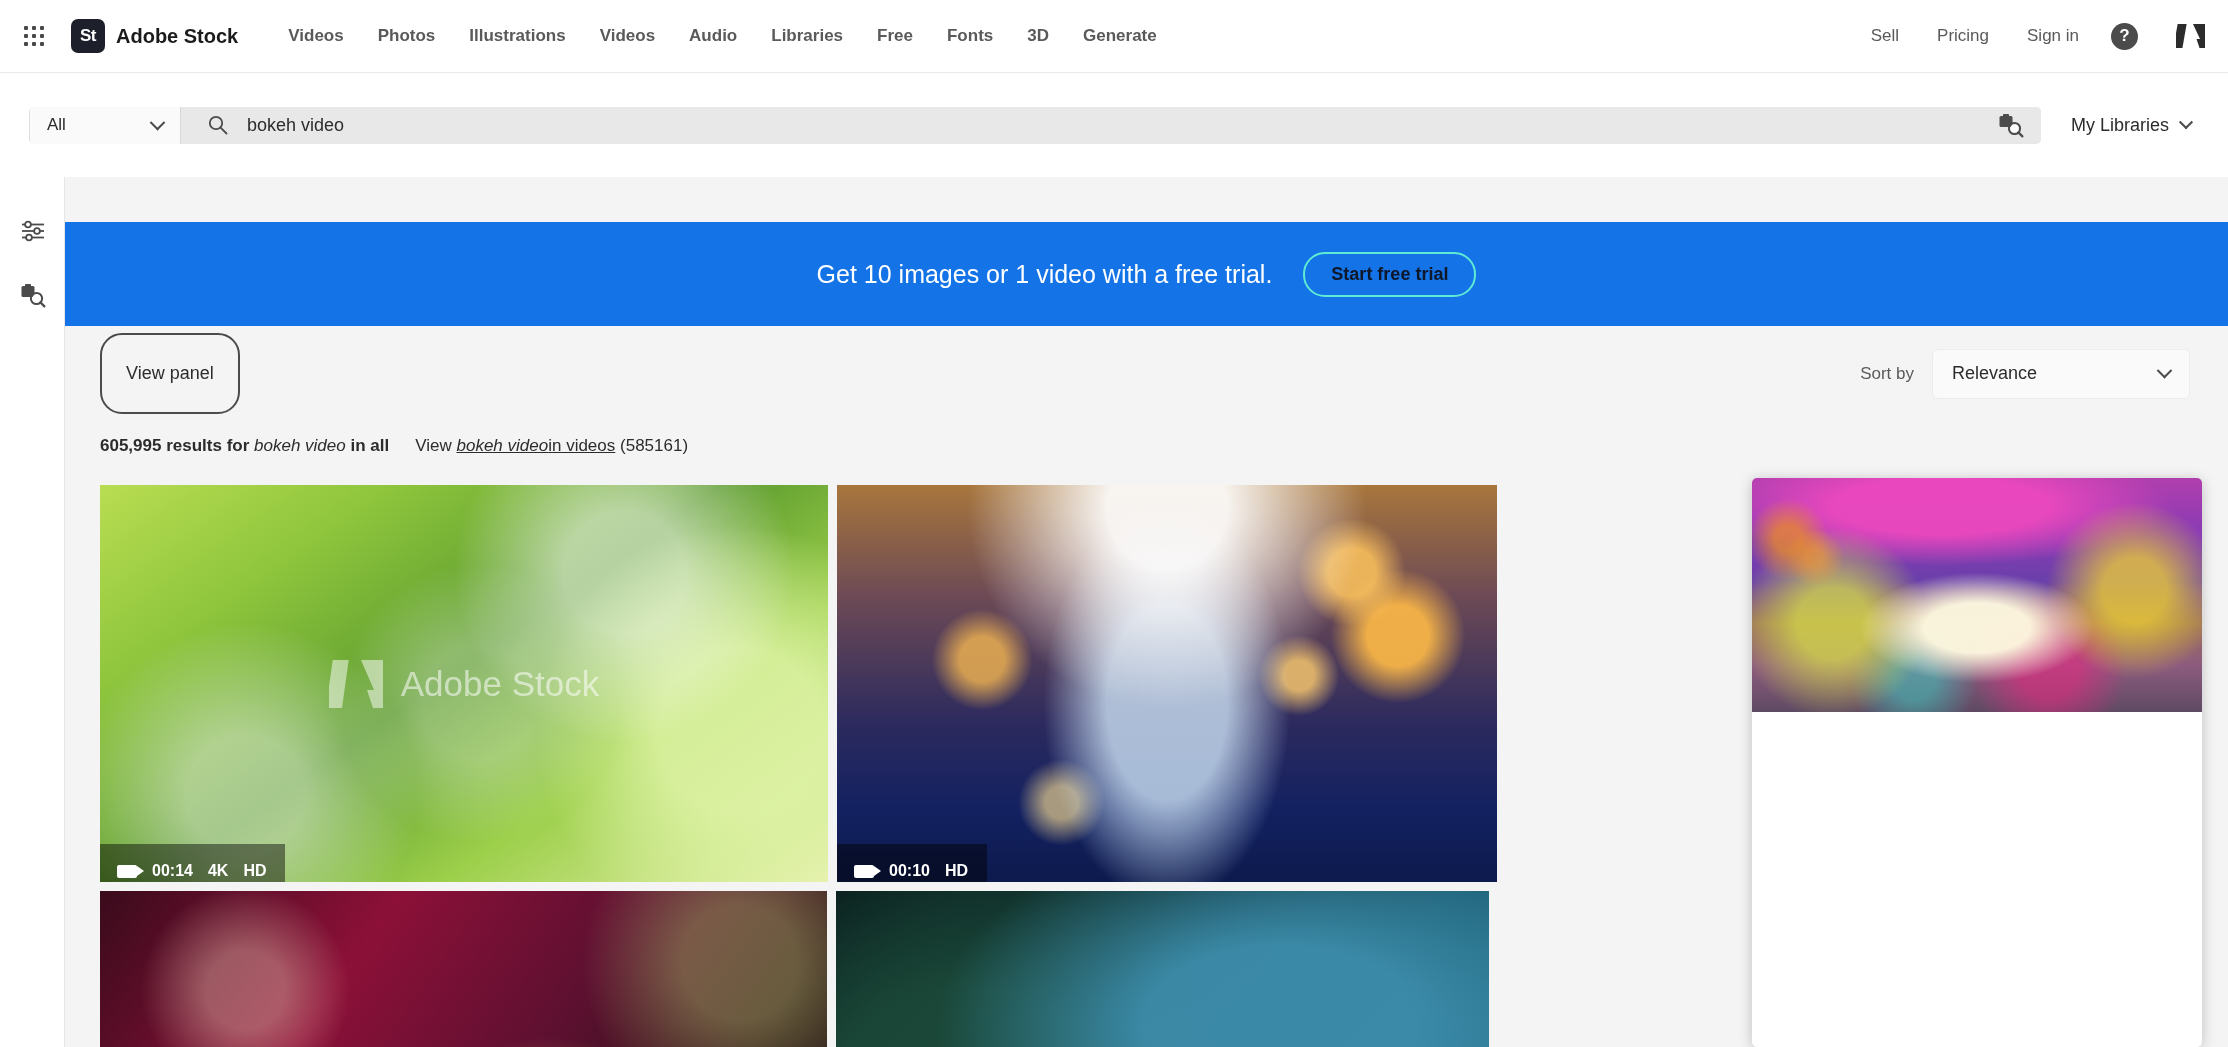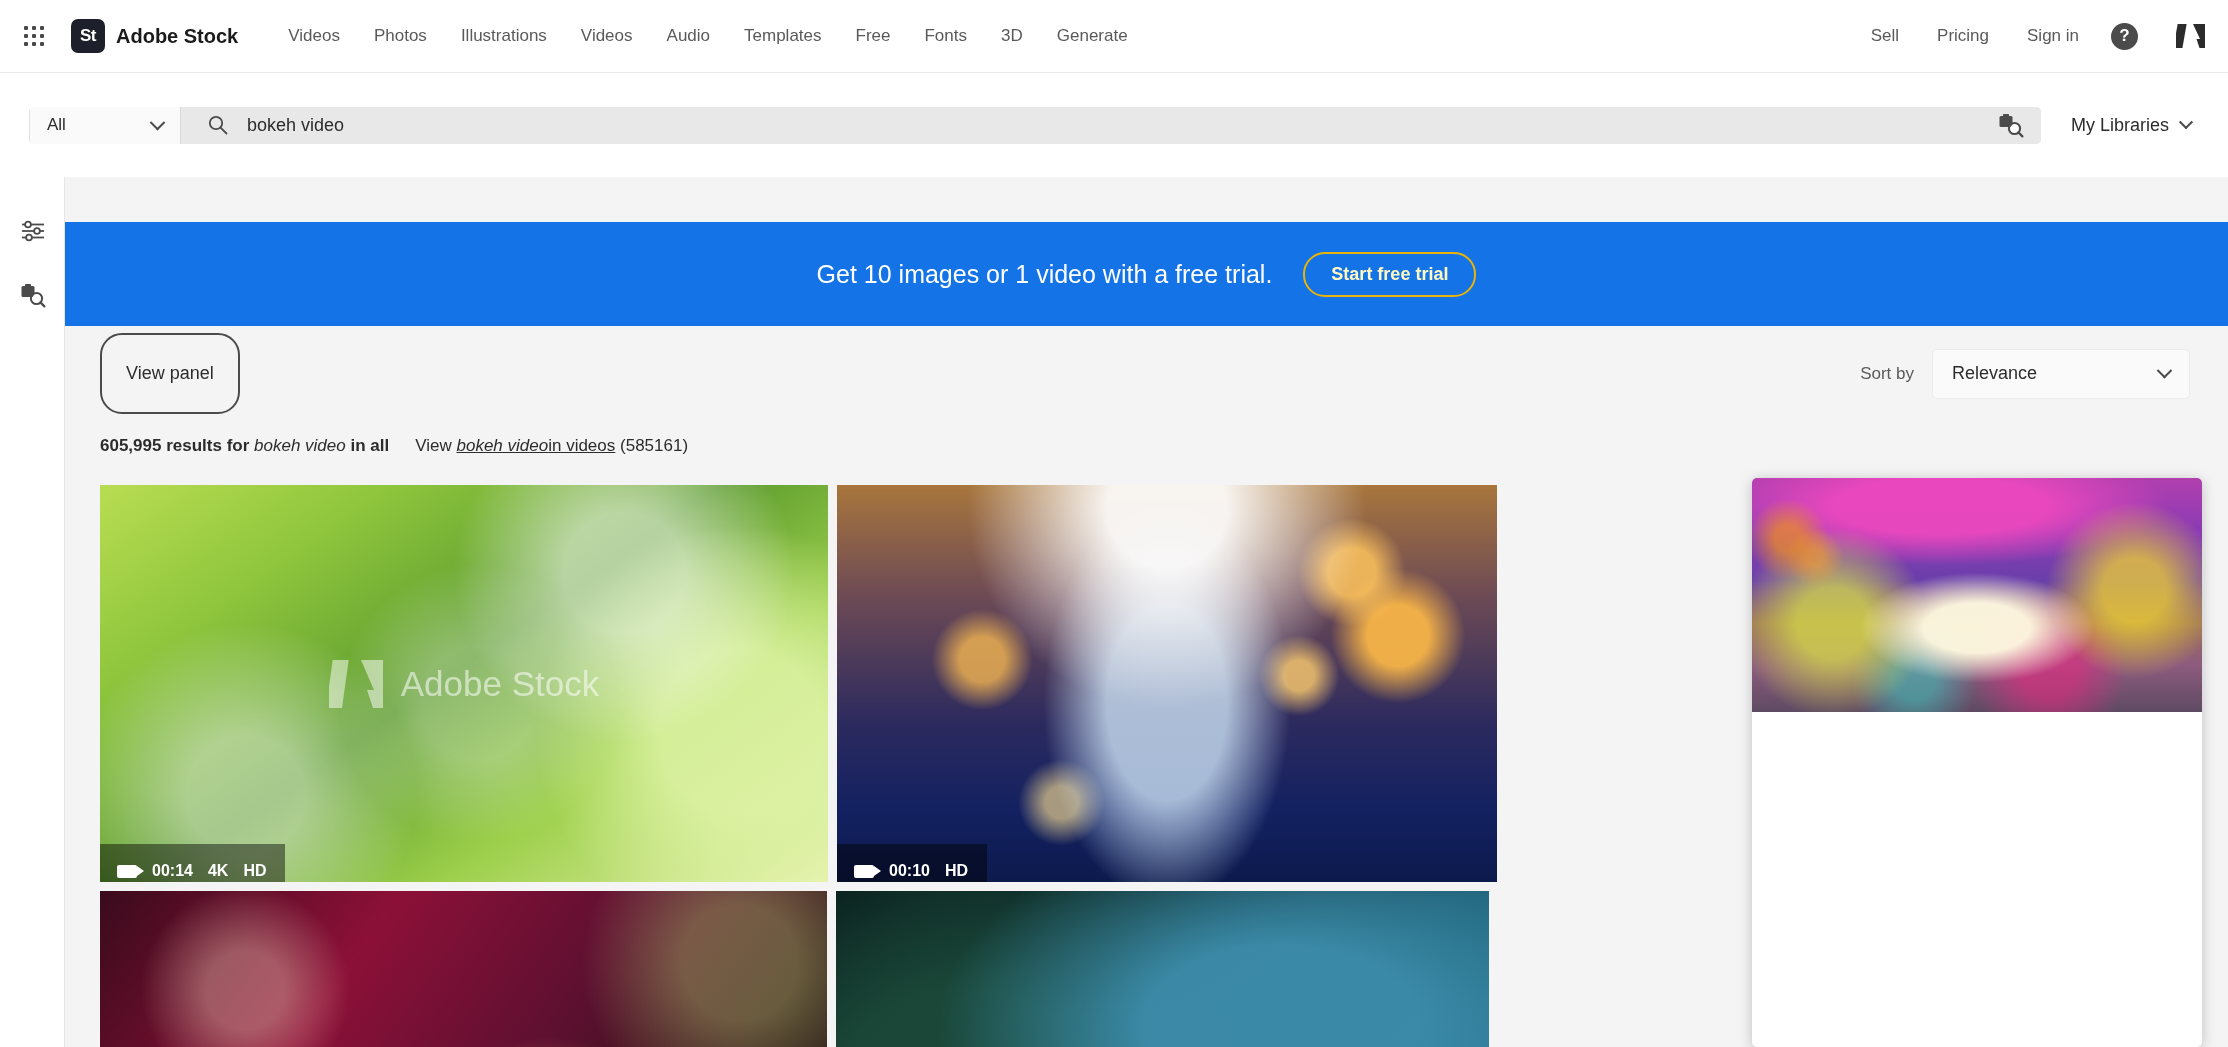"Videos" .nav-links { font-weight: none -> bold }
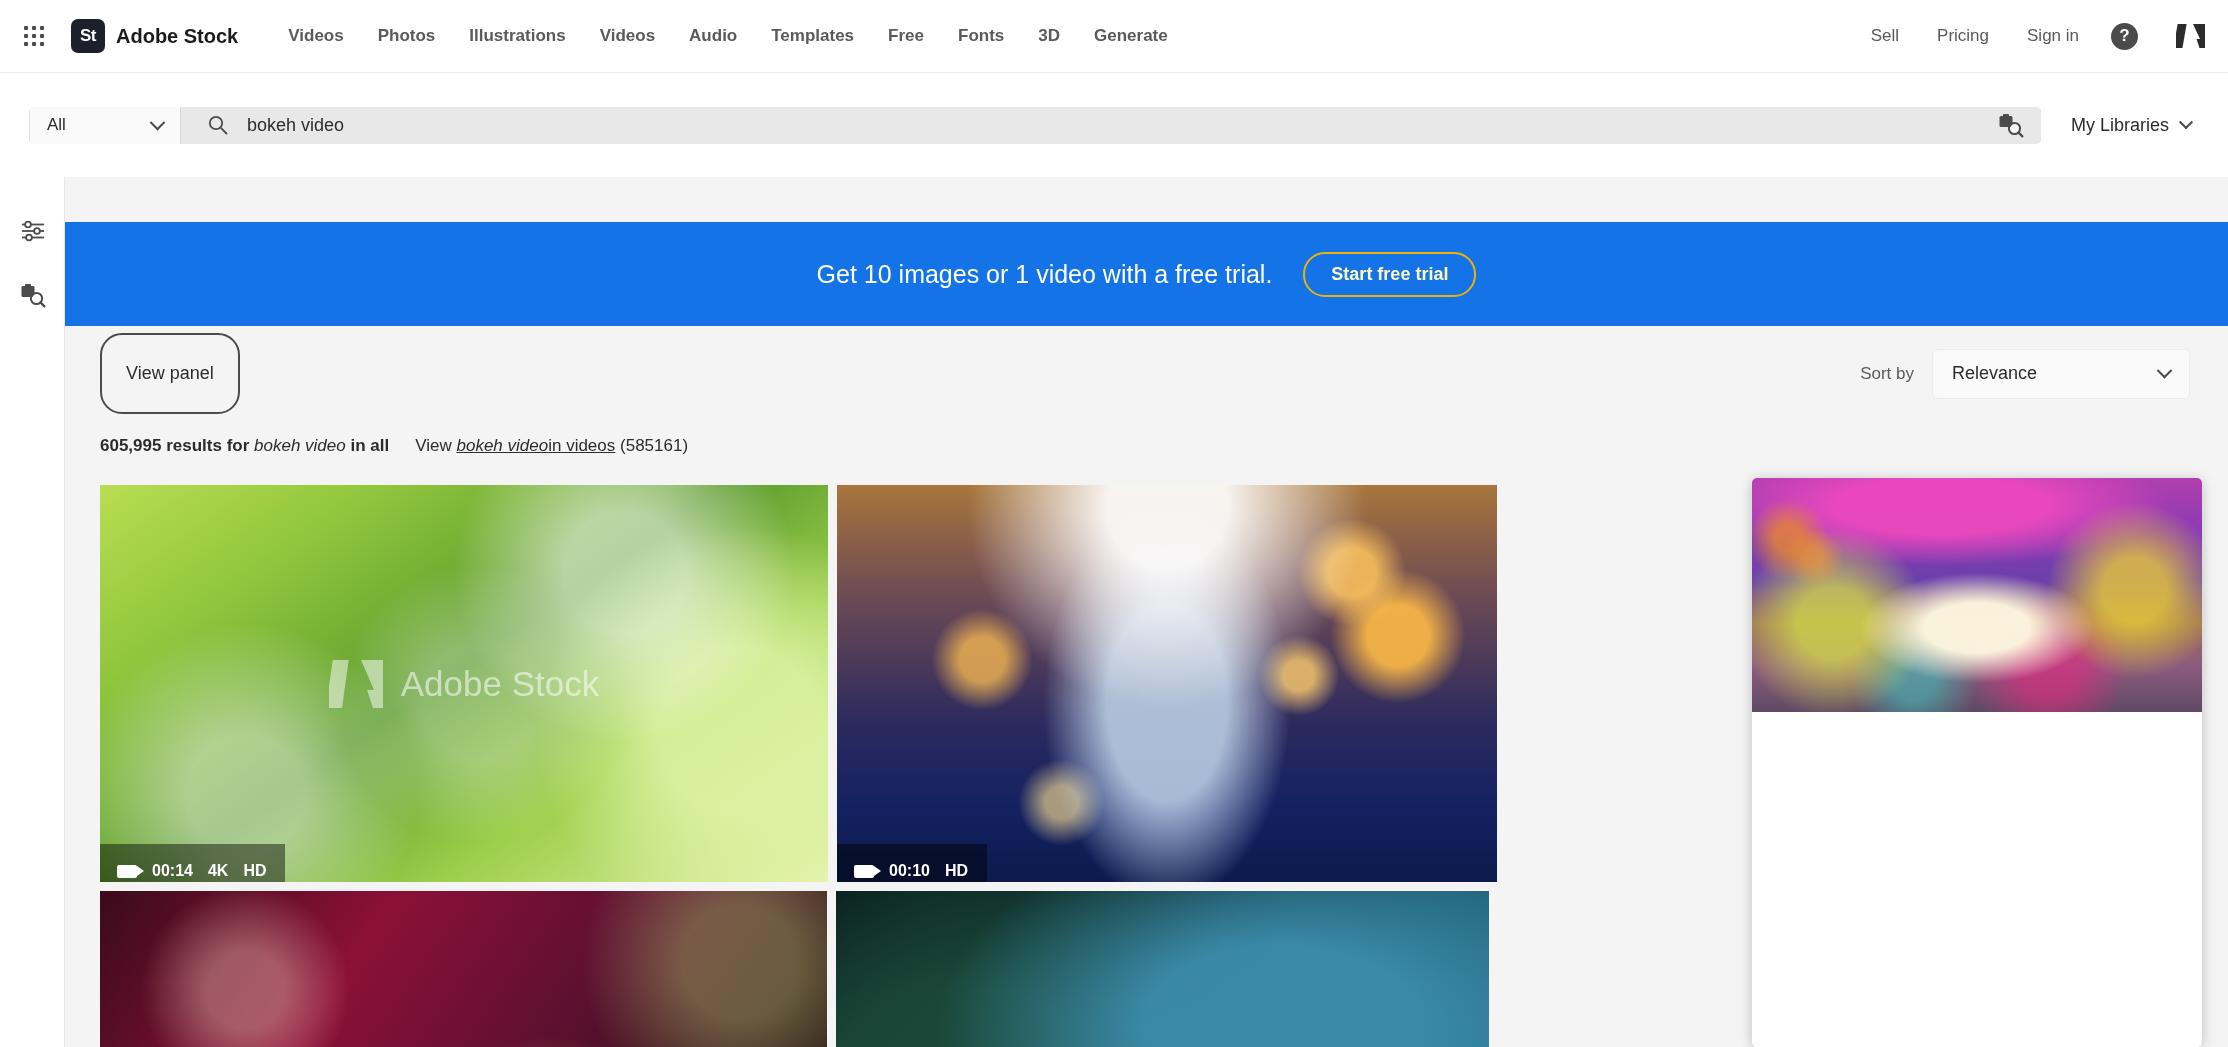"Templates" a { text: Templates -> Libraries }
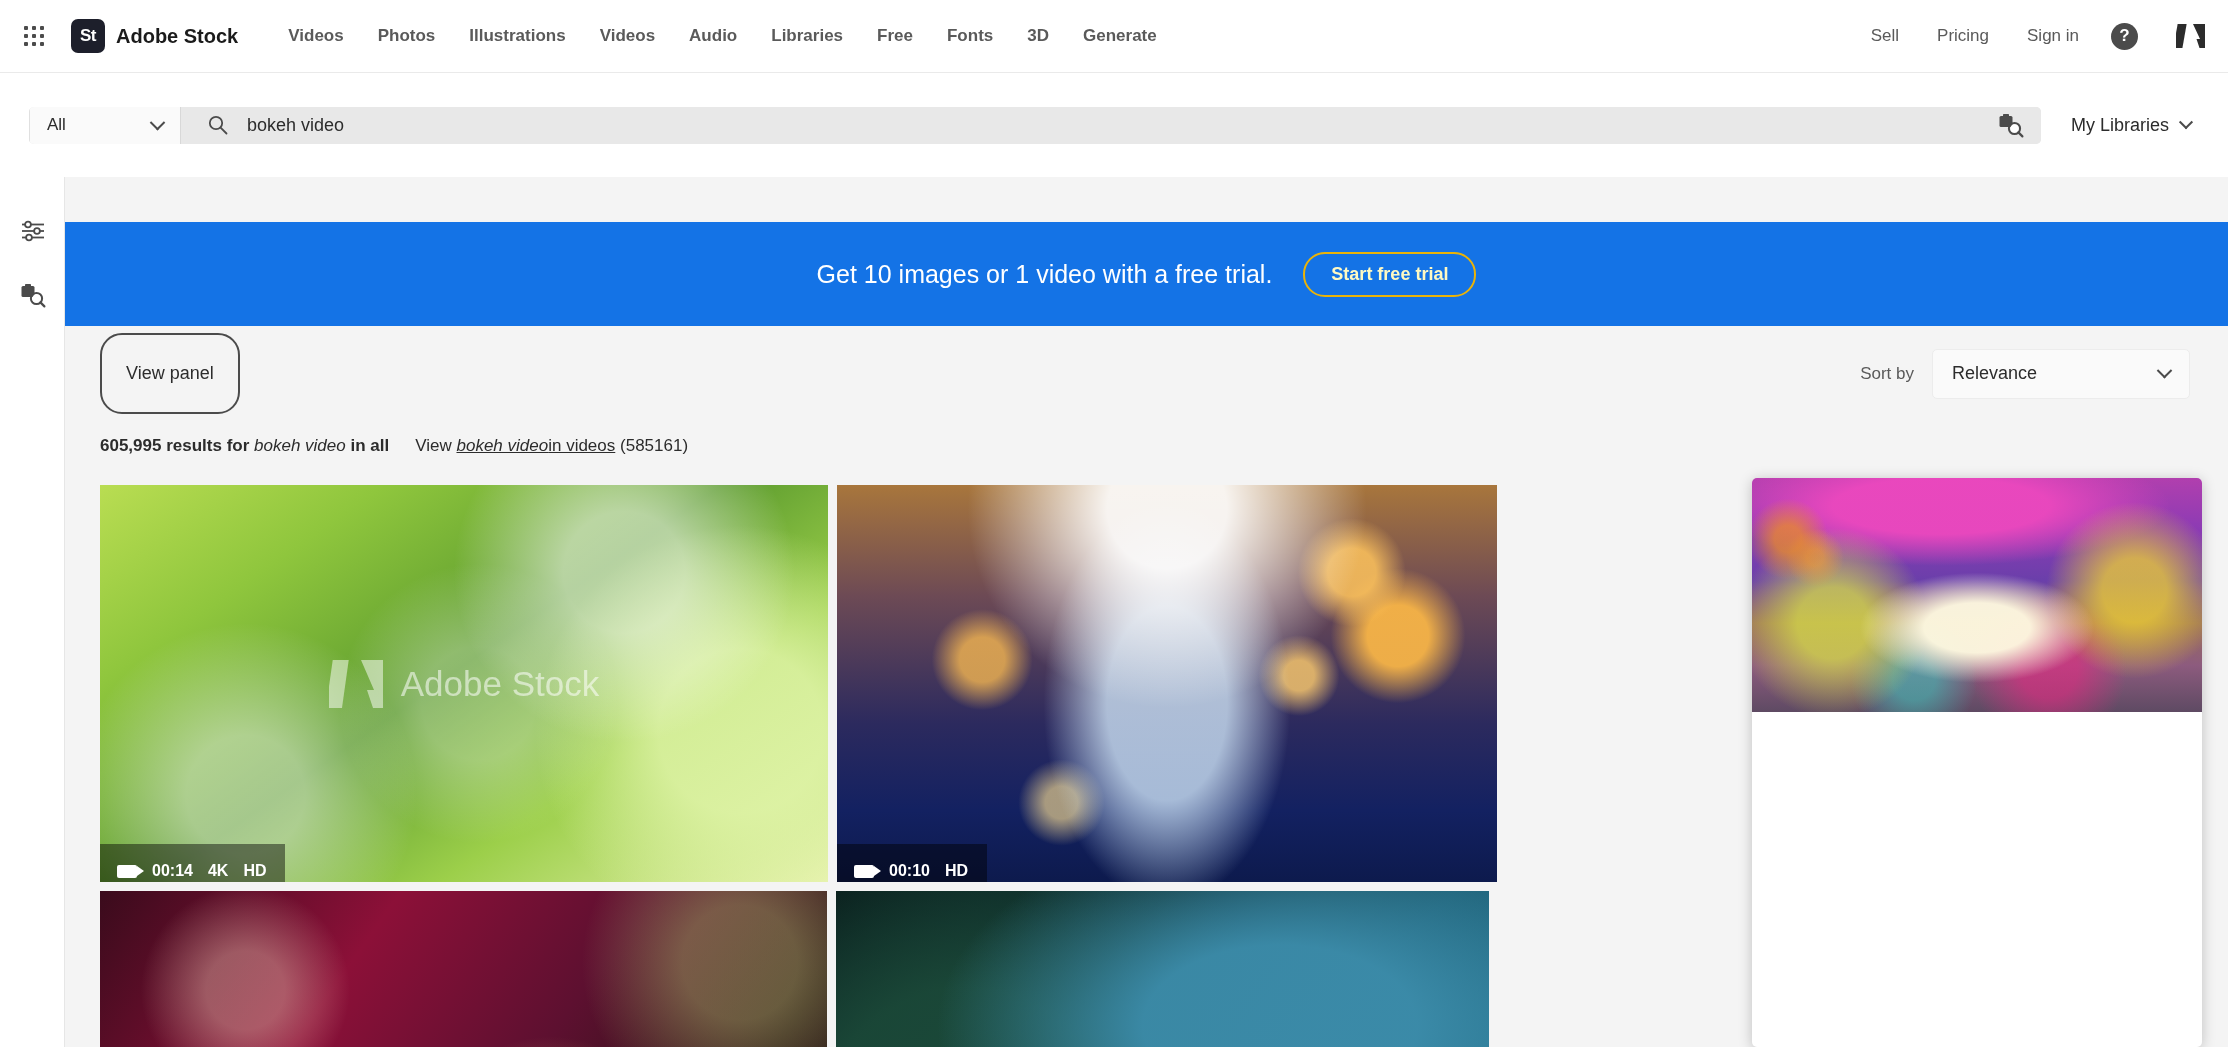"Start free trial" .promo-btn { border: 2px solid #eab308 -> 2px solid #5eead4; color: #fef9c3 -> #0f172a }
